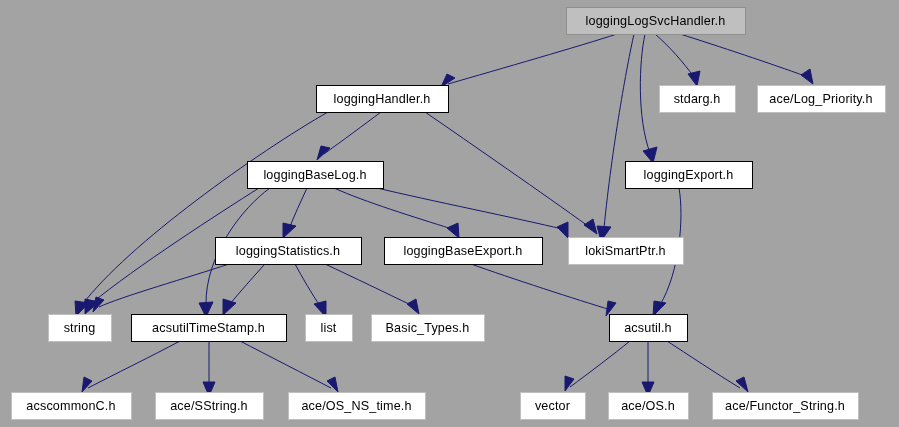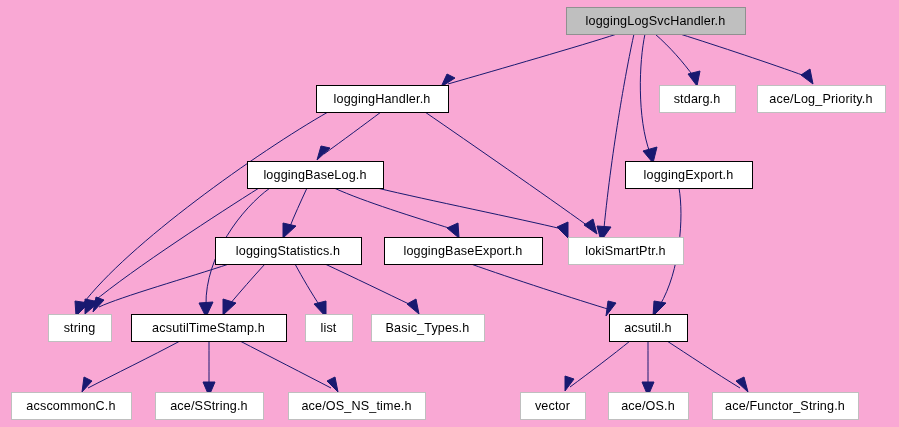"loggingLogSvcHandler.h" #graph-root { background: #f9a8d4 -> #a3a3a3 }
